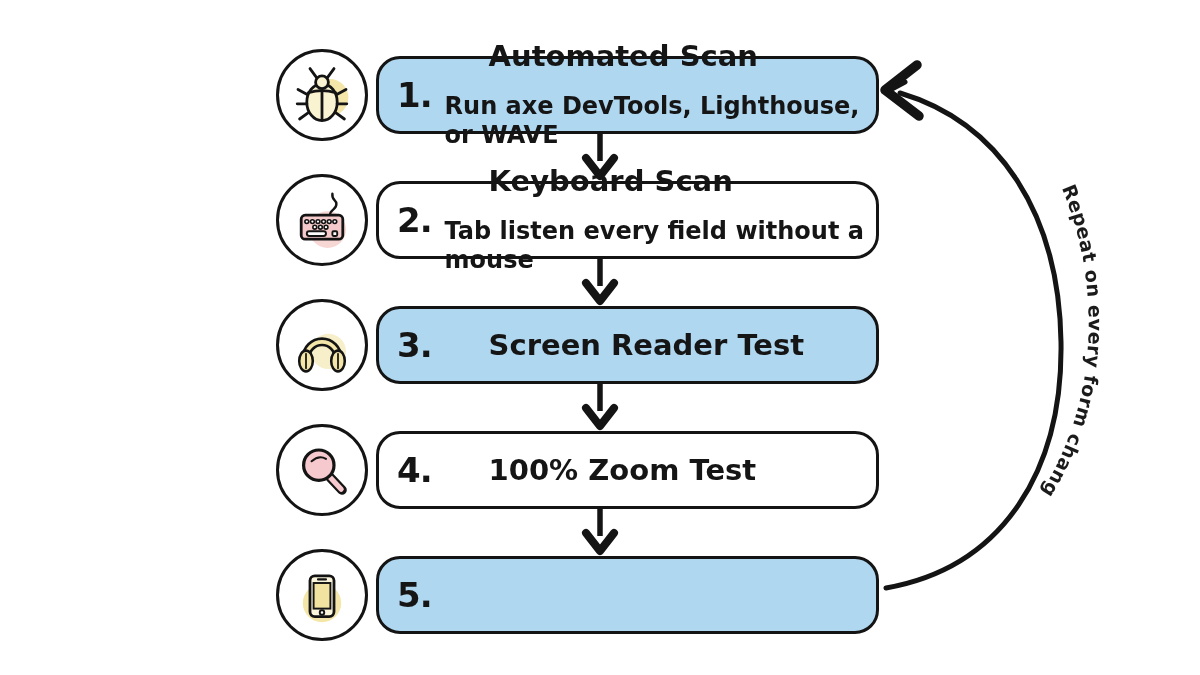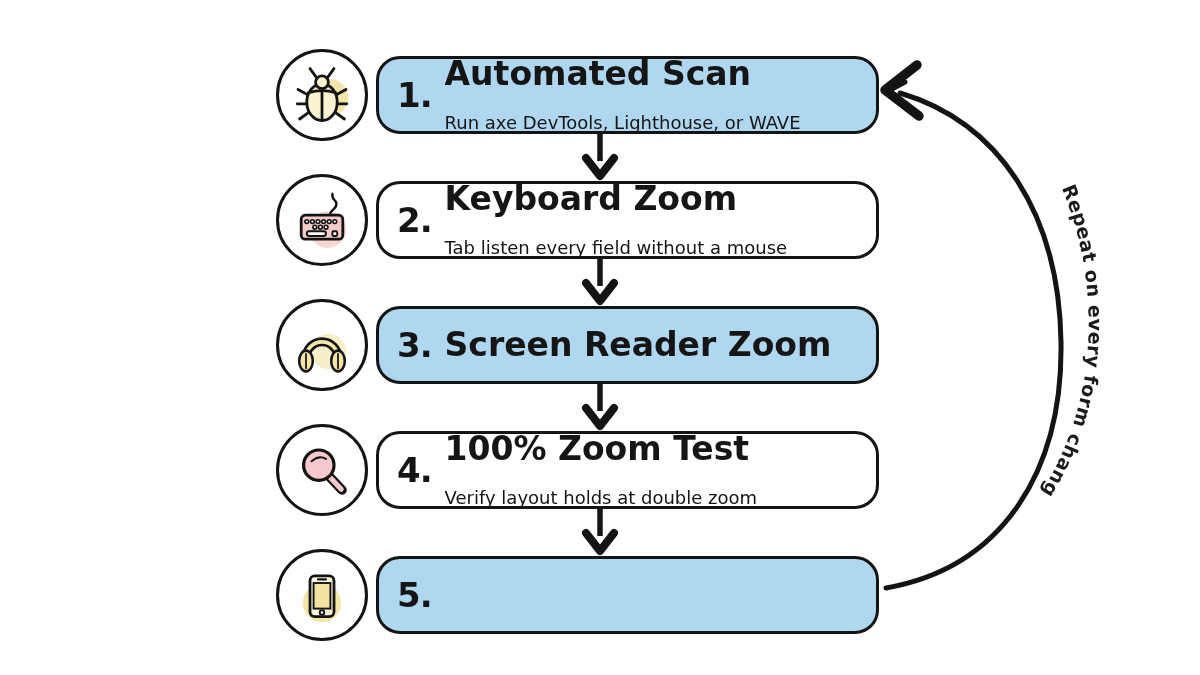"Automated Scan" .title { font-size: 33px -> 29px; margin-left: none -> 44px }
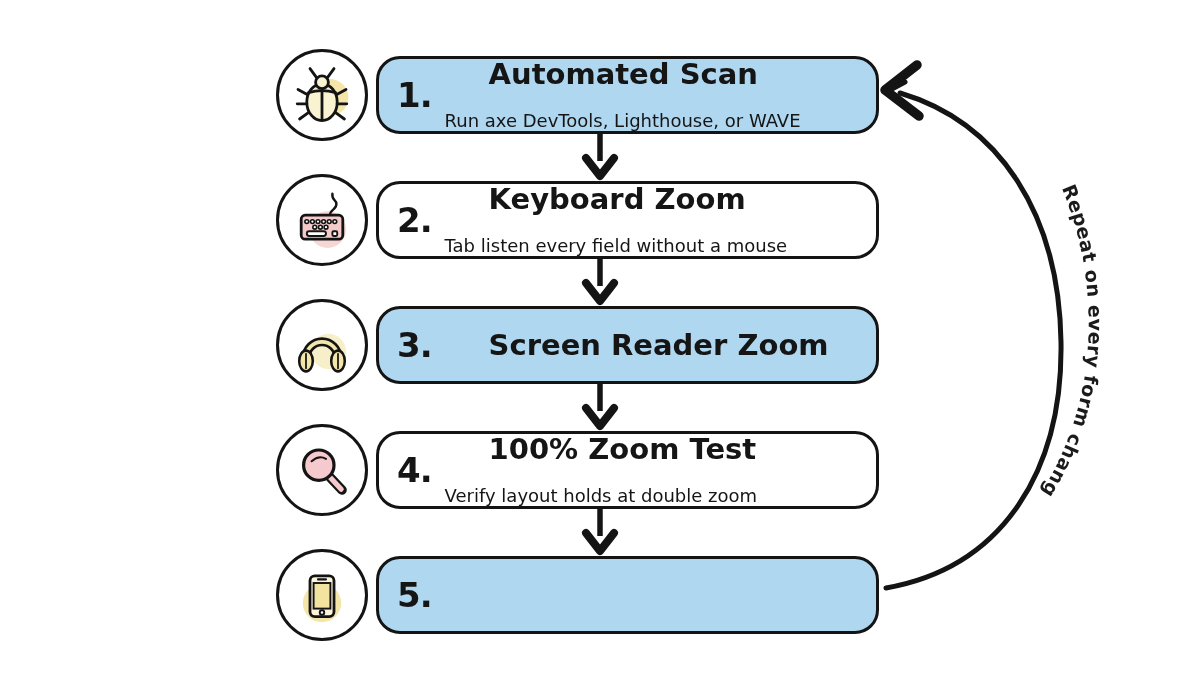"Run axe DevTools, Lighthouse, or" .subtitle { font-size: 18px -> 24px; font-weight: none -> bold }
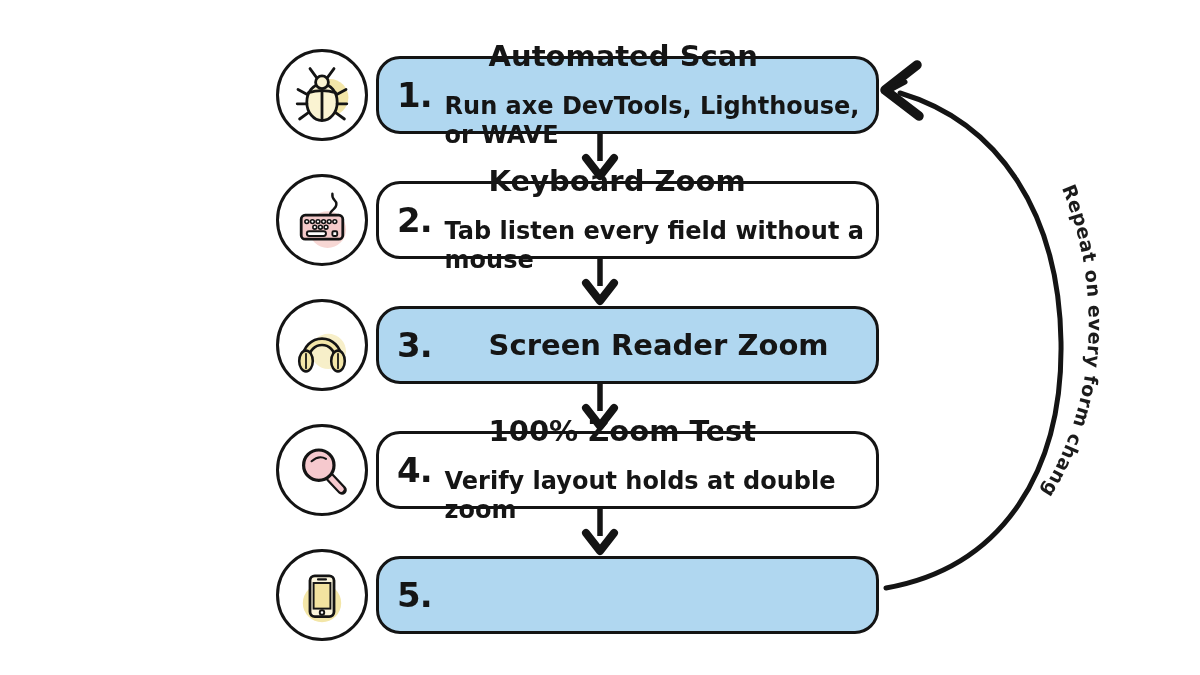"Keyboard Zoom" div.title { text: Zoom -> Scan }
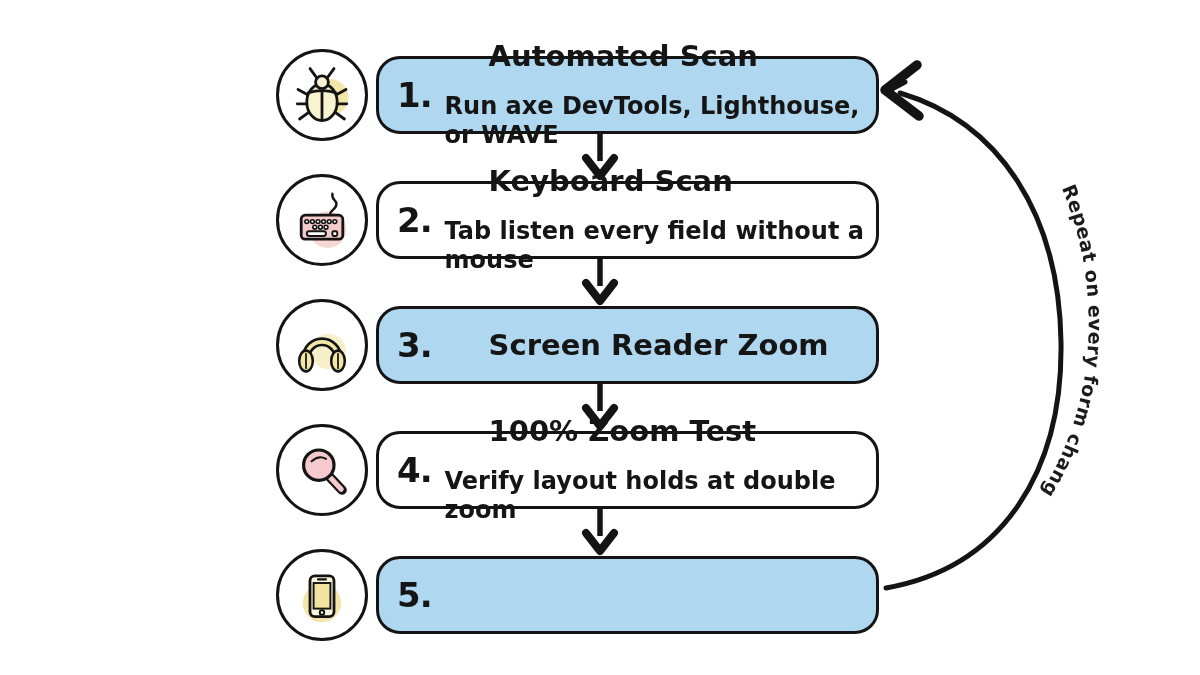"Screen Reader Zoom" div.title { text: Zoom -> Test }
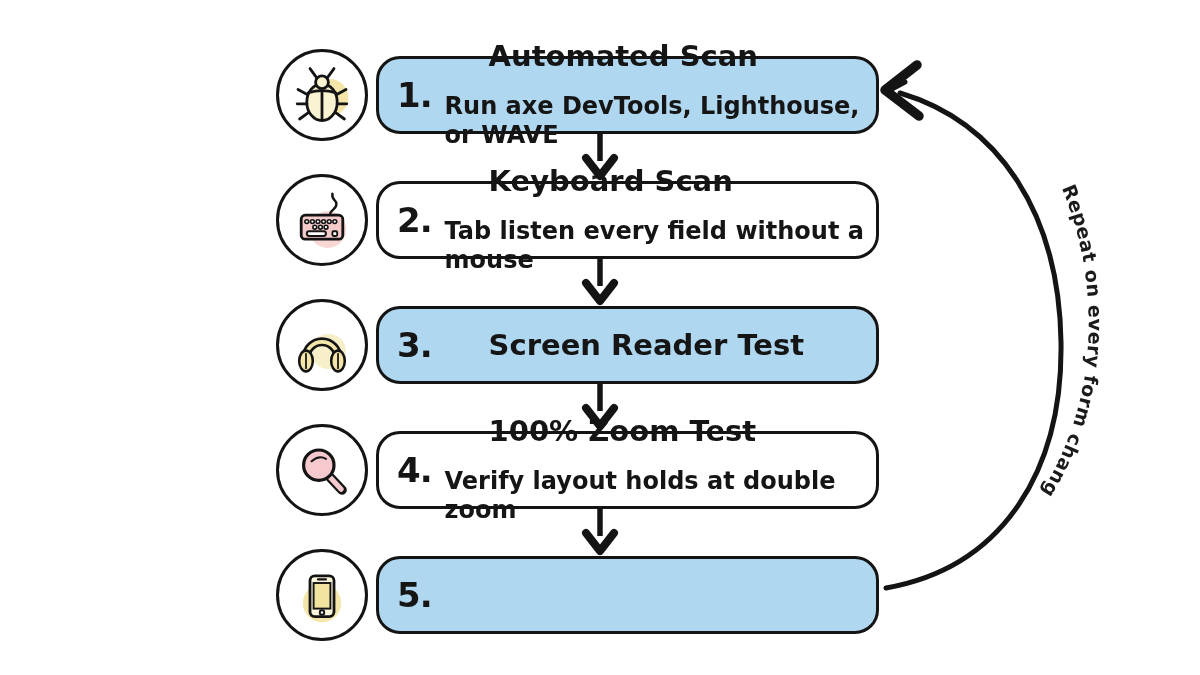"Verify layout holds at double" div.subtitle { html: <div>Verify layout holds at double zoom</div> -> none }
